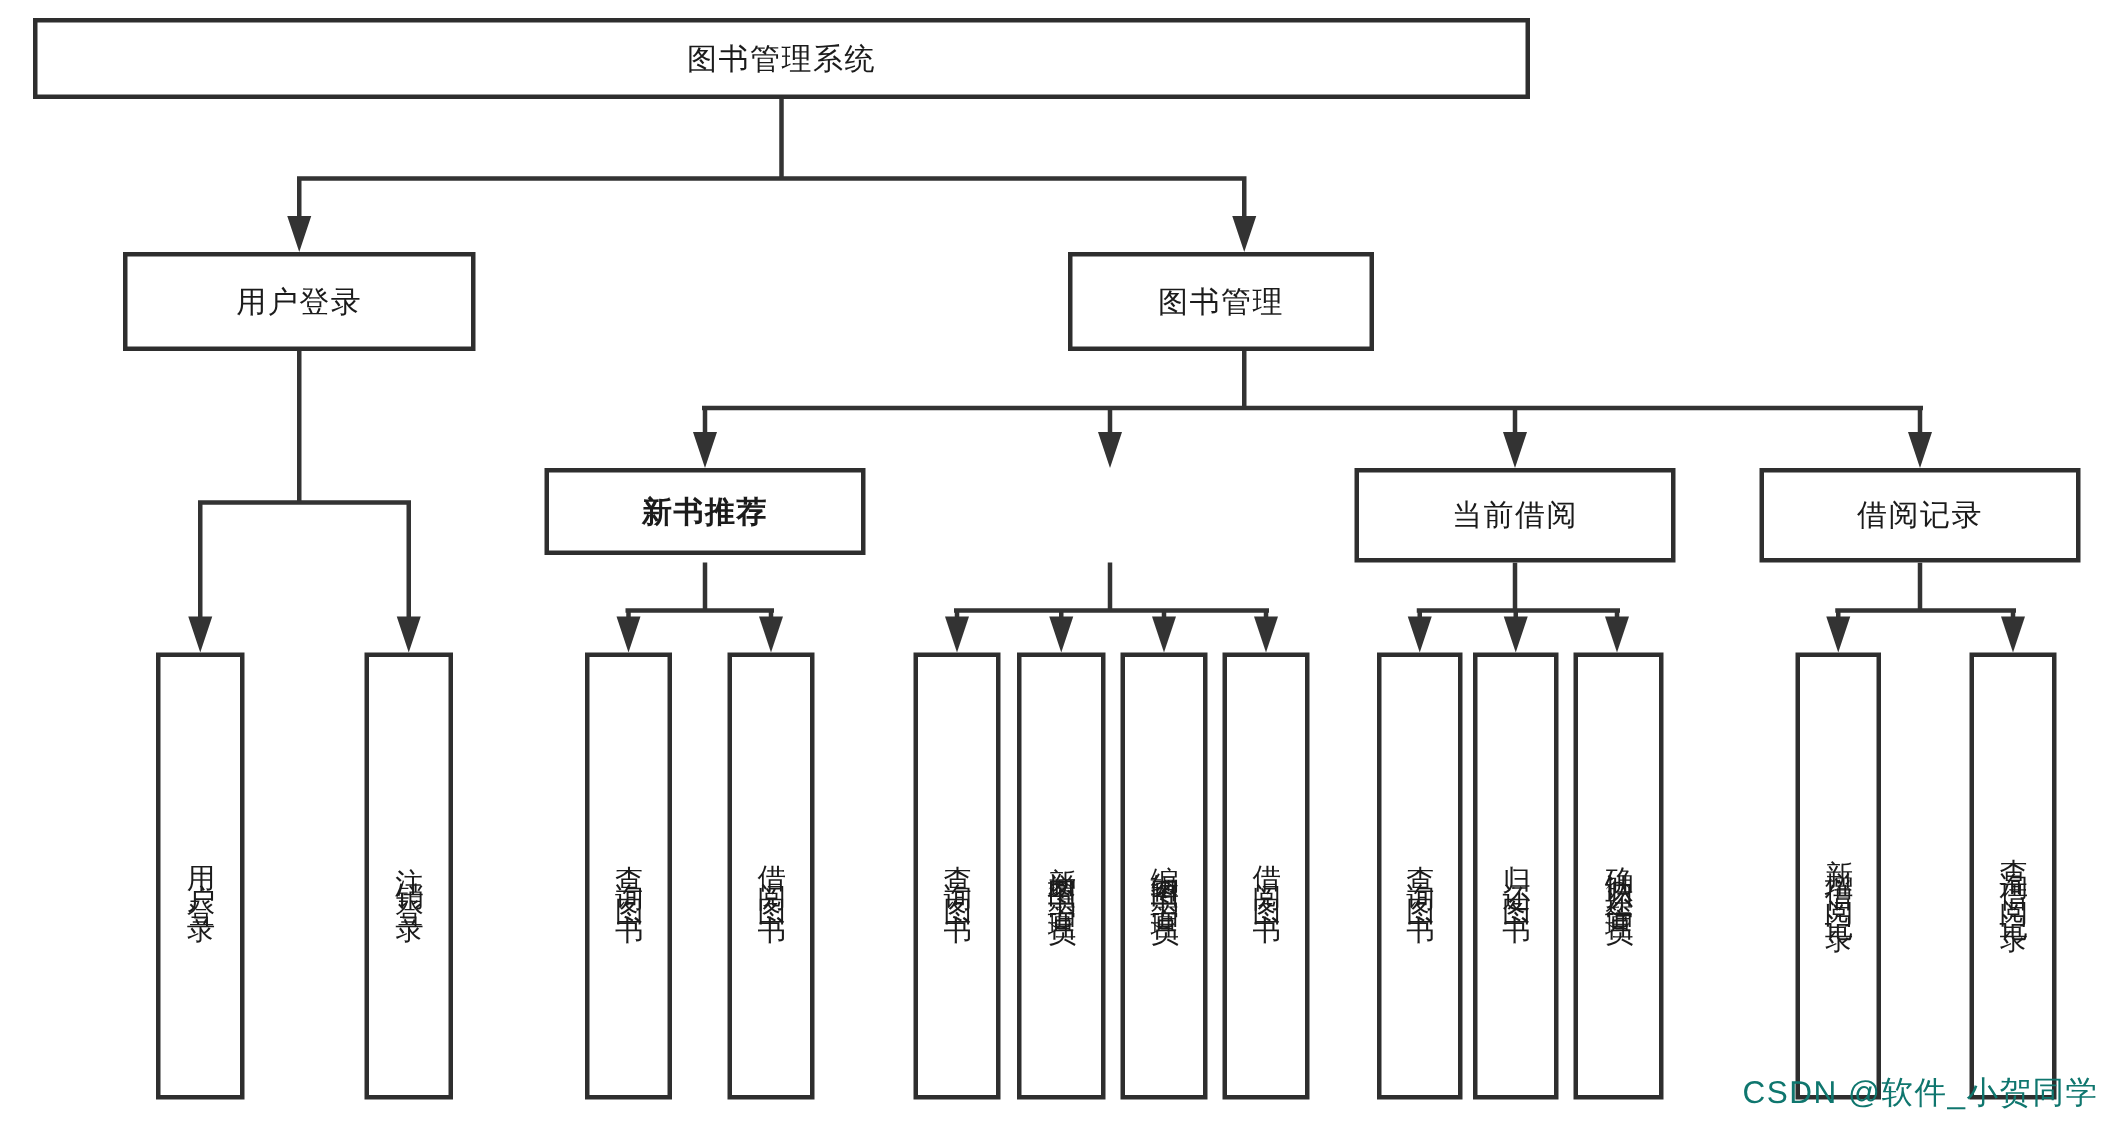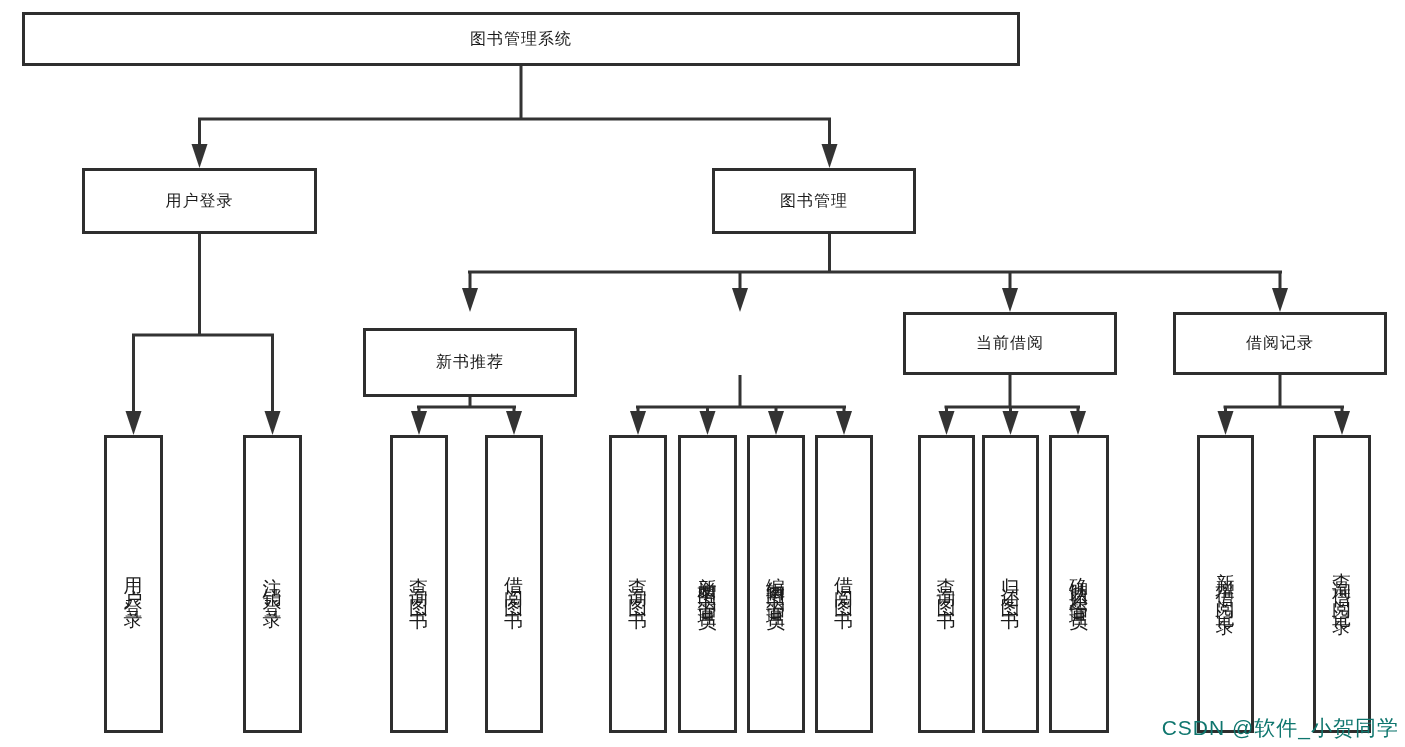"图书管理系统" .hbox { font-size: 16px -> 20px }
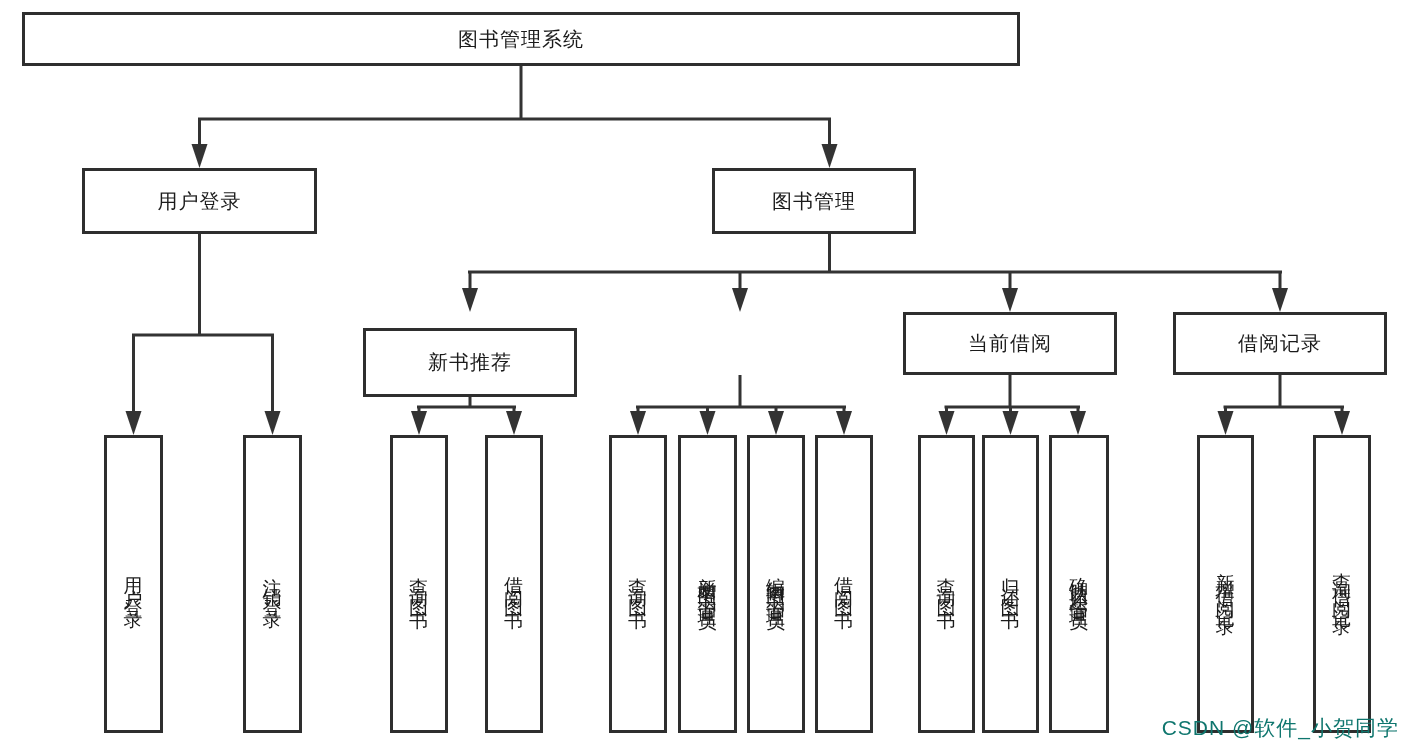"新书推荐" div.node { font-weight: none -> bold; height: 69px -> 58px; top: 328px -> 312px }
